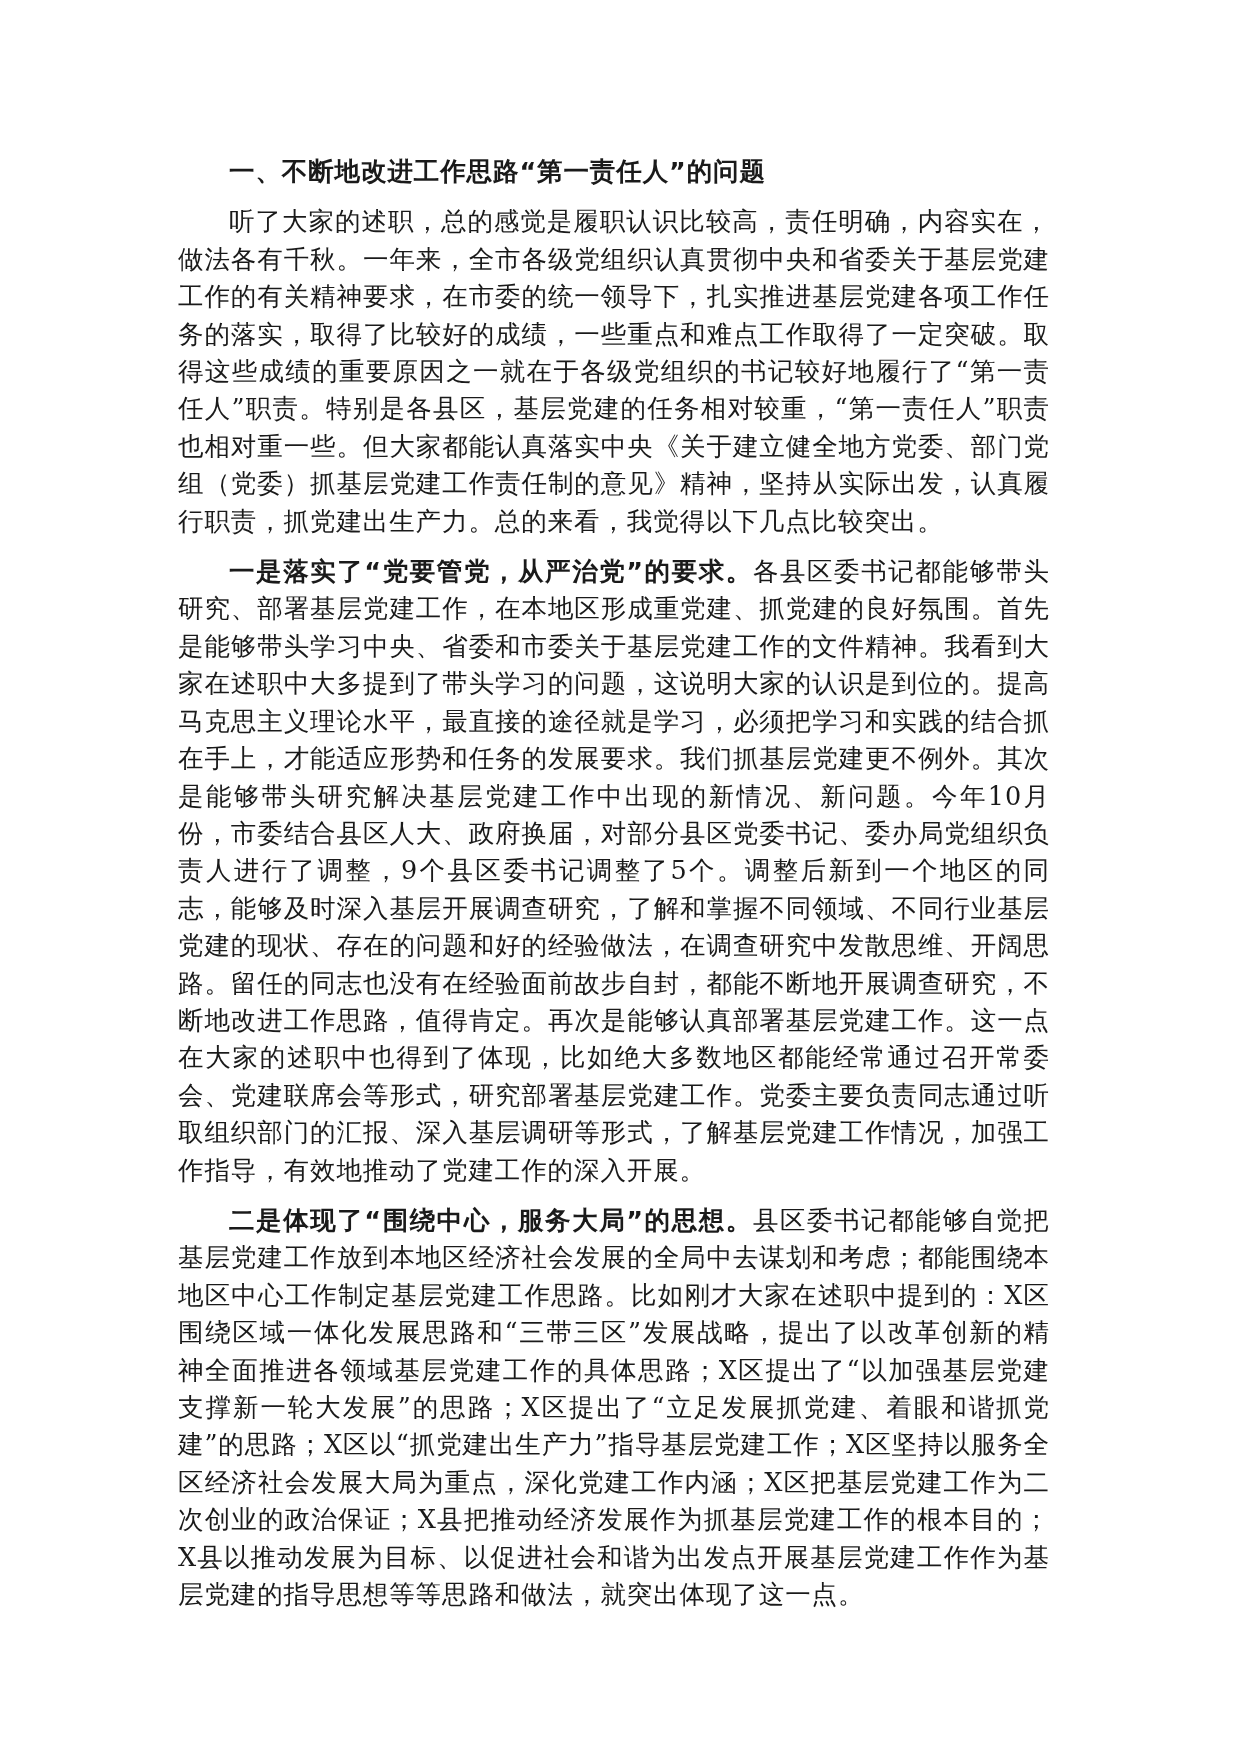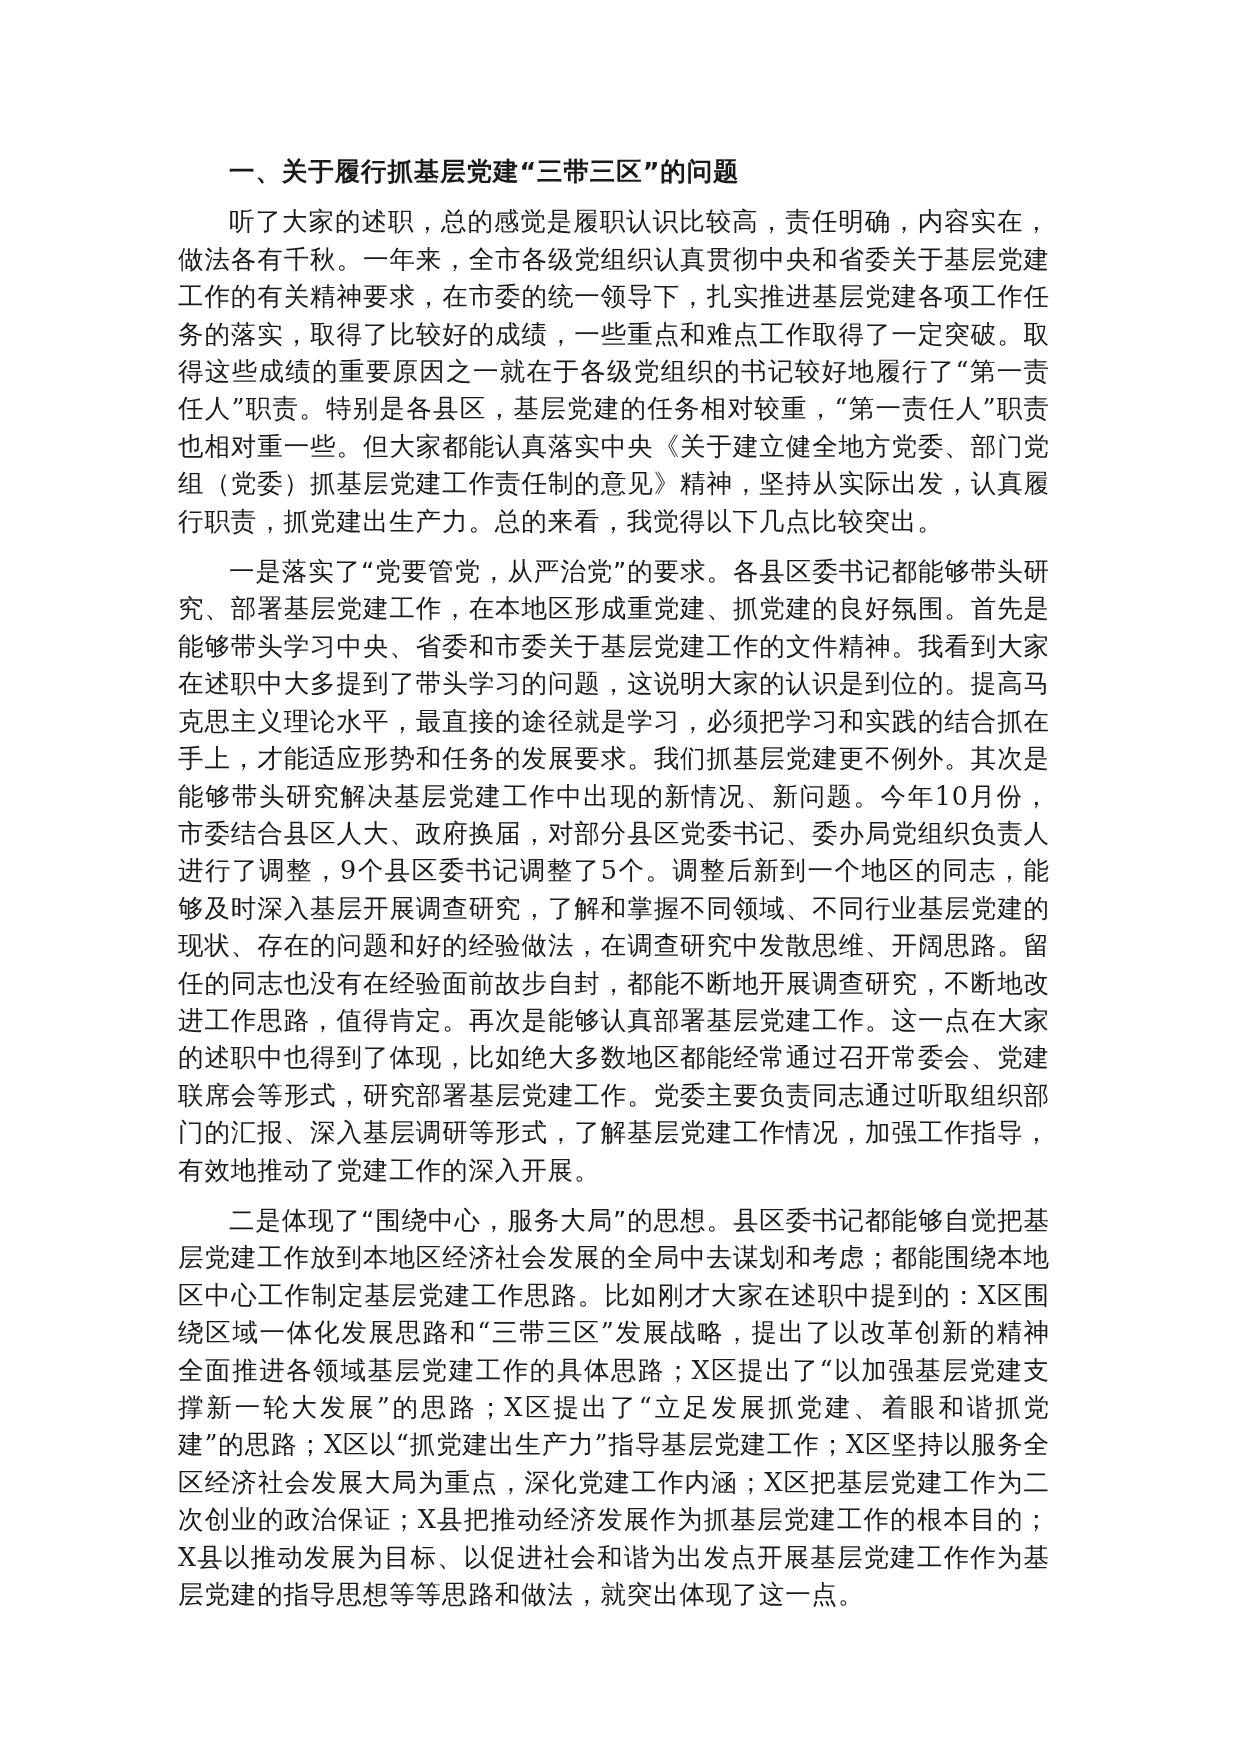"一、关于履行抓基层党建“三带三区”的问题" p.heading { text: 关于履行抓基层党建“三带三区 -> 不断地改进工作思路“第一责任人 }
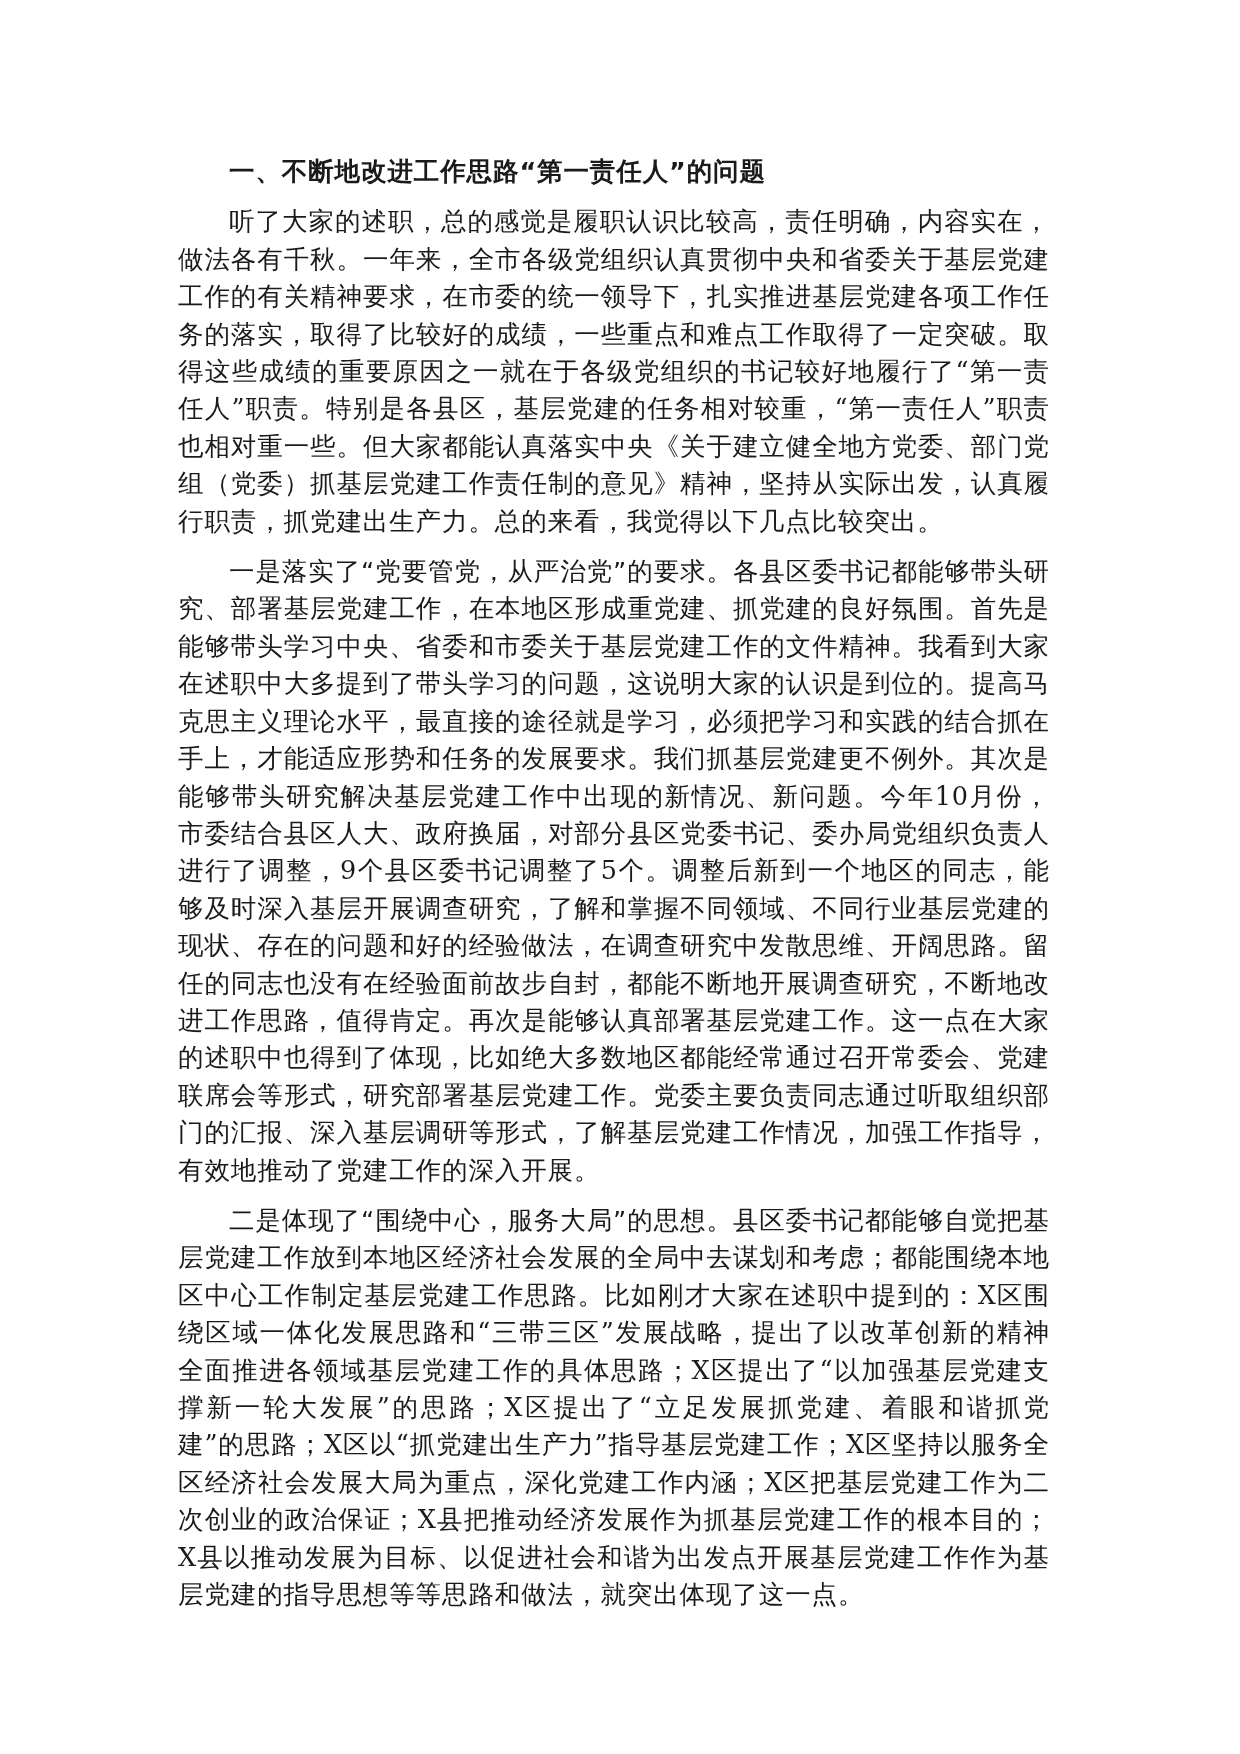"一是落实了“党要管党，从严治党”的要求。" .lead { font-weight: normal -> bold }
